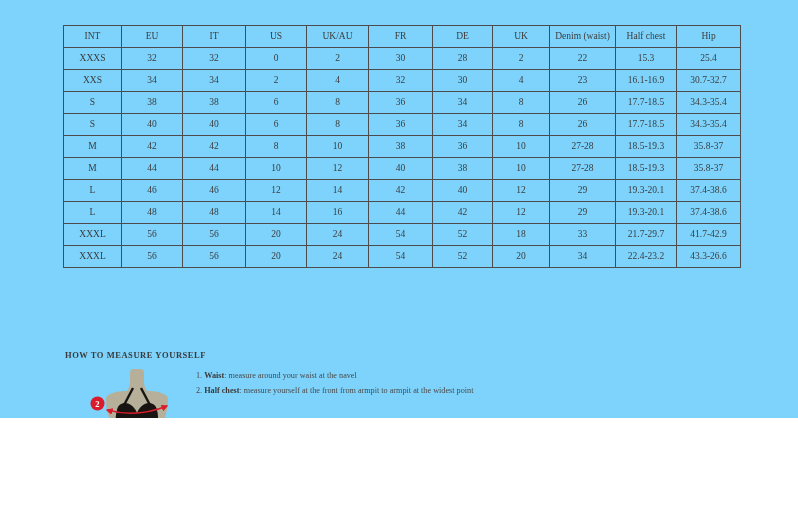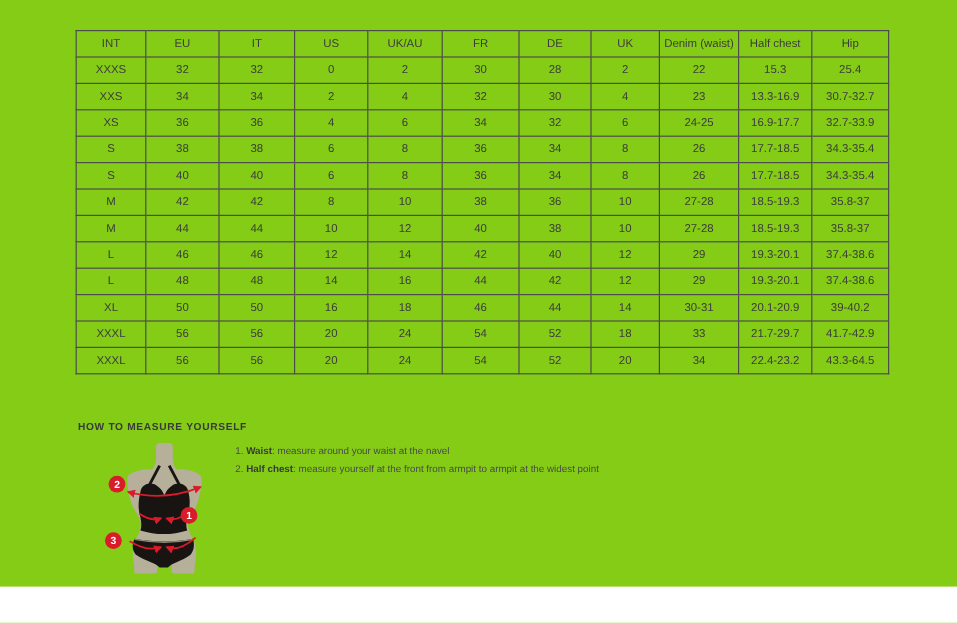"INT" .page { background: #84cc16 -> #7dd3fc; font-family: Liberation Sans, sans-serif -> Liberation Serif, serif; height: 489px -> 418px }
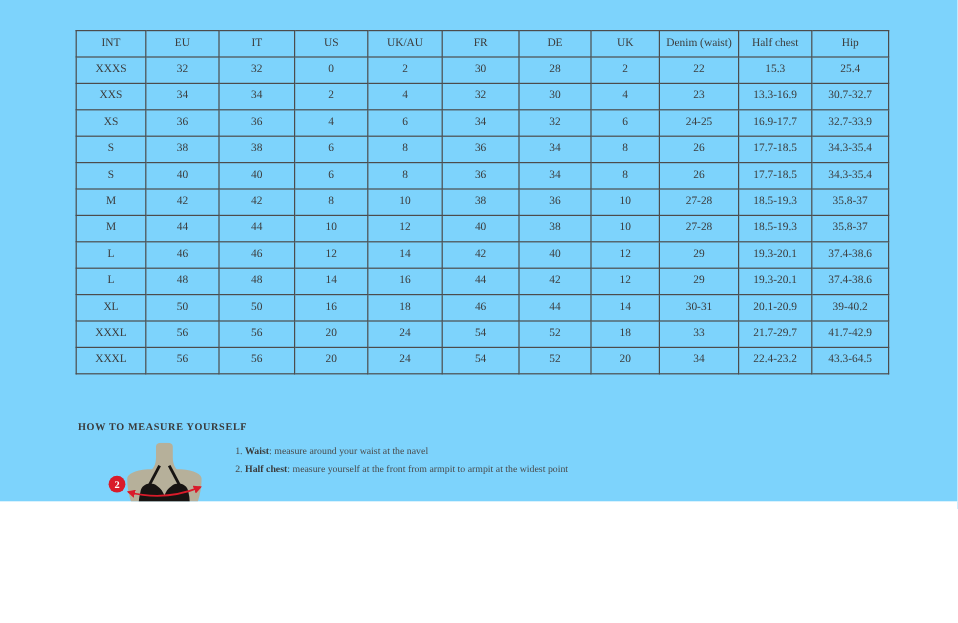"13.3-16.9" td { text: 13.3-16.9 -> 16.1-16.9 }
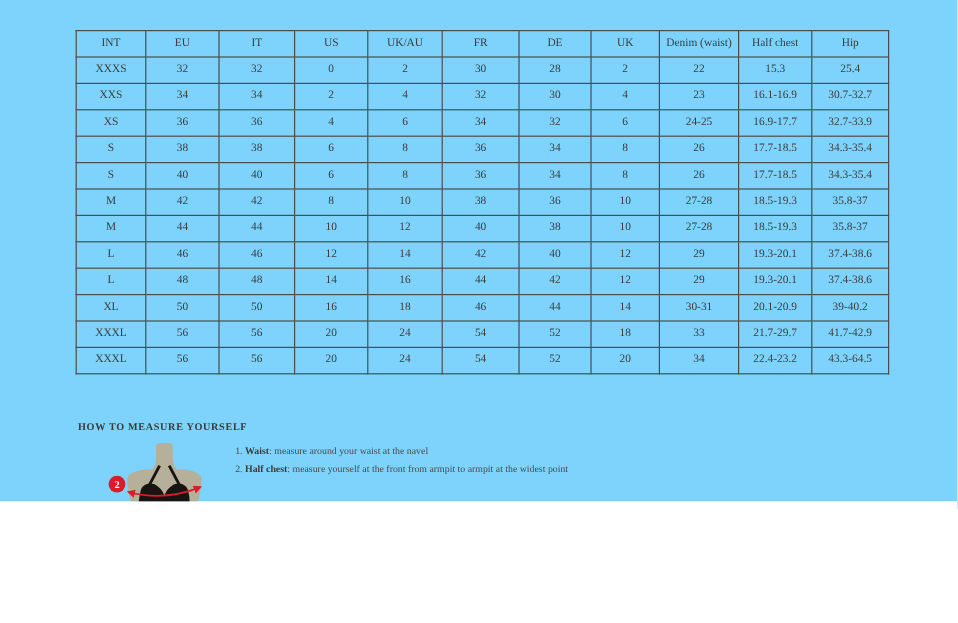"XS" tr { html: <tr> <td>XS</td> <td>36</td> <td>36</td> <td>4</td> <td>6</td> <td>34</td> <td>32</td> <td>6</td> <td>24-25</td> <td>16.9-17.7</td> <td>32.7-33.9</td> </tr> -> none }
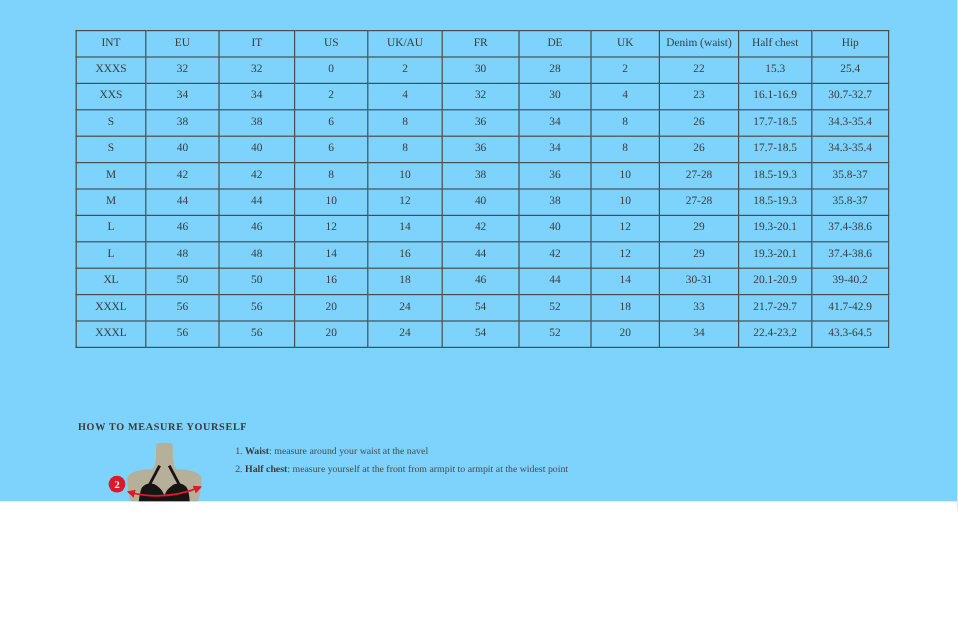"XL" tr { html: <tr> <td>XL</td> <td>50</td> <td>50</td> <td>16</td> <td>18</td> <td>46</td> <td>44</td> <td>14</td> <td>30-31</td> <td>20.1-20.9</td> <td>39-40.2</td> </tr> -> none }
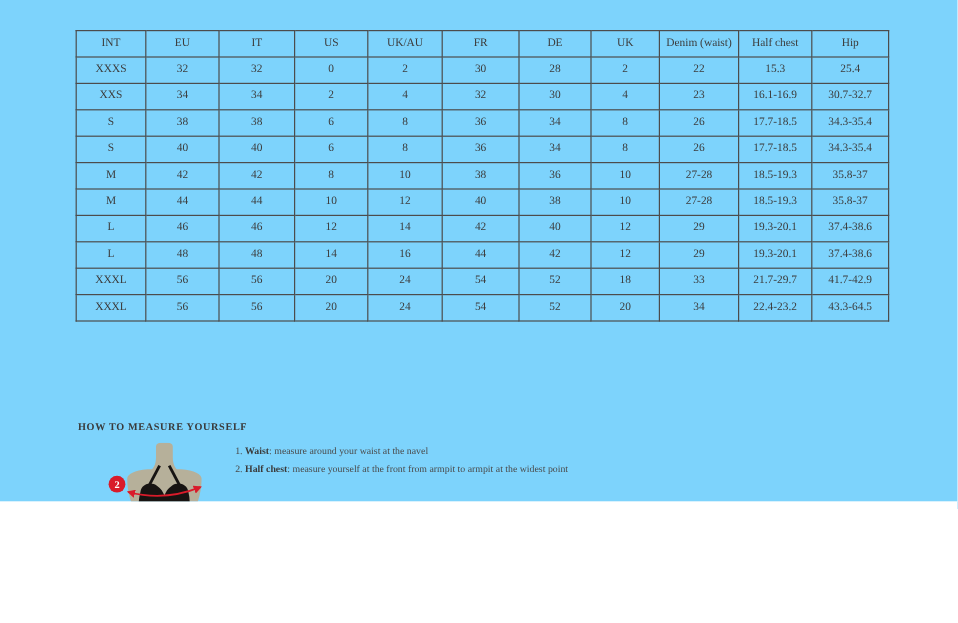"43.3-64.5" td { text: 43.3-64.5 -> 43.3-26.6 }
